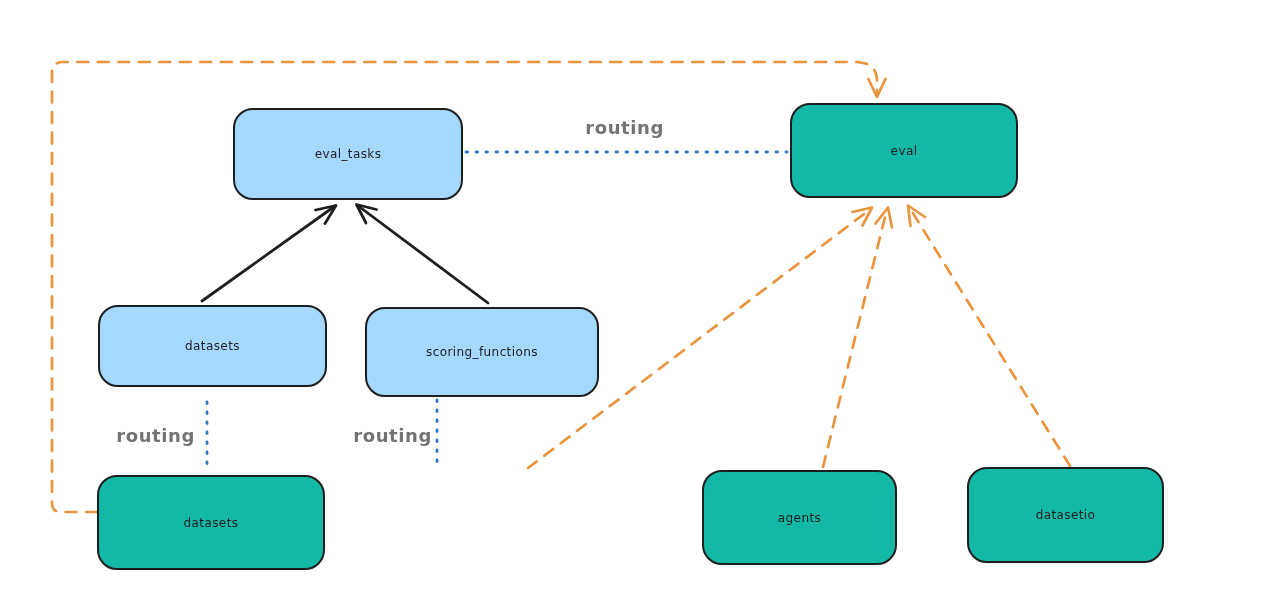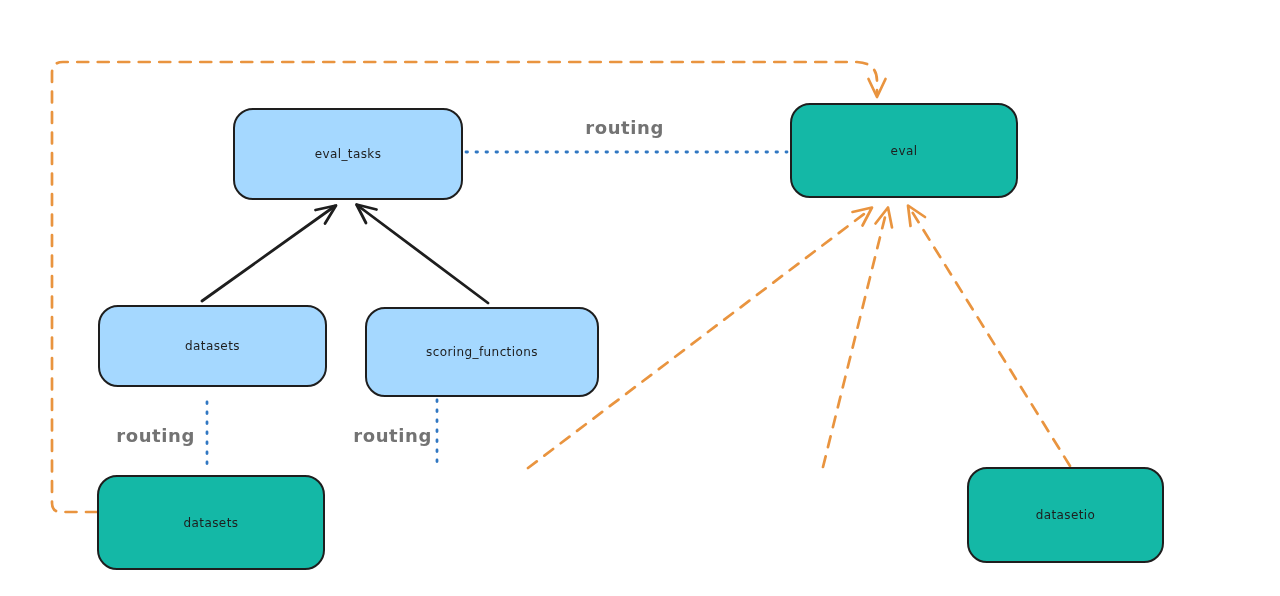"agents" div.node { html: none -> <div> <span>agents</span> </div> }
